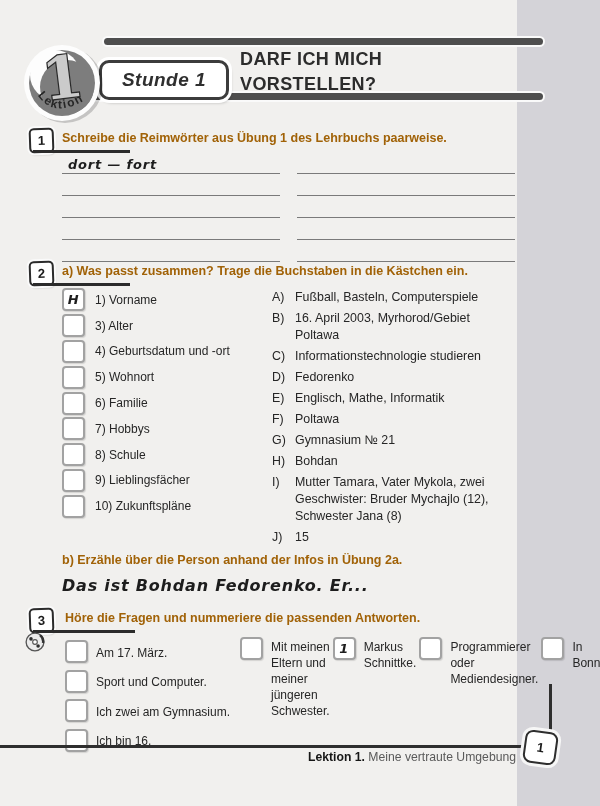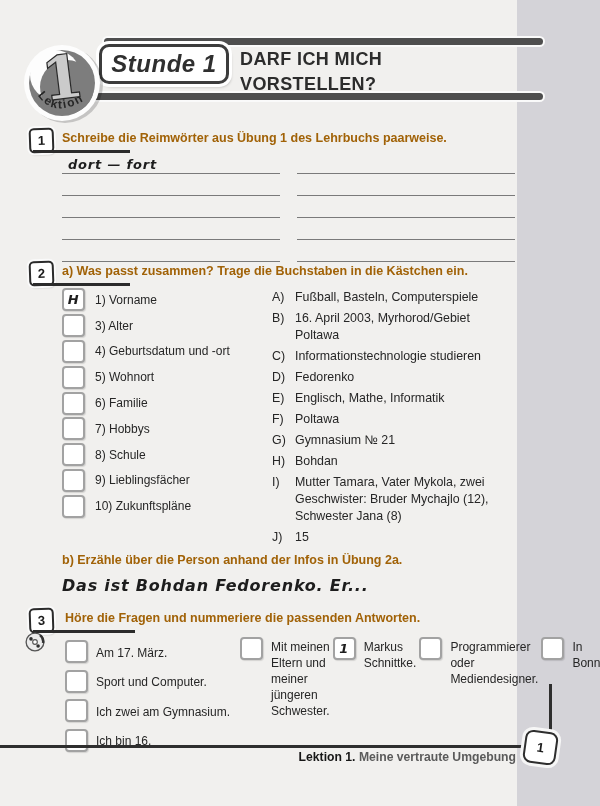"Stunde 1" .stunde-box { font-size: 24px -> 19px; top: 44px -> 60px }
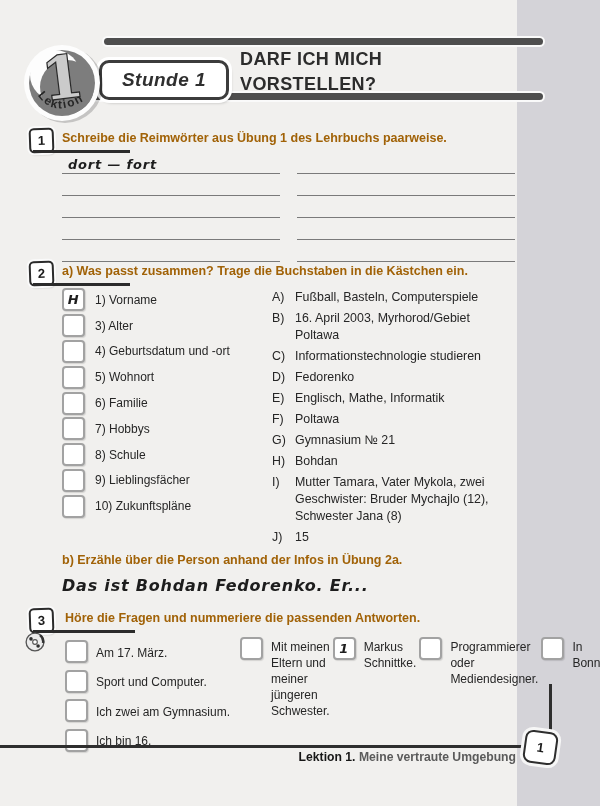"Meine vertraute Umgebung" .footer-text .r { font-weight: bold -> normal }
